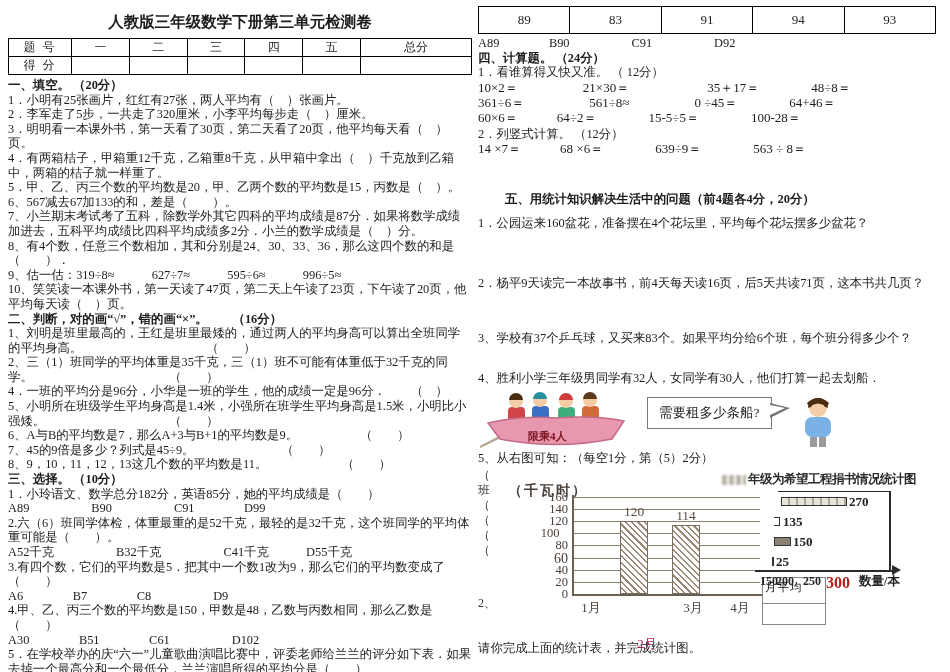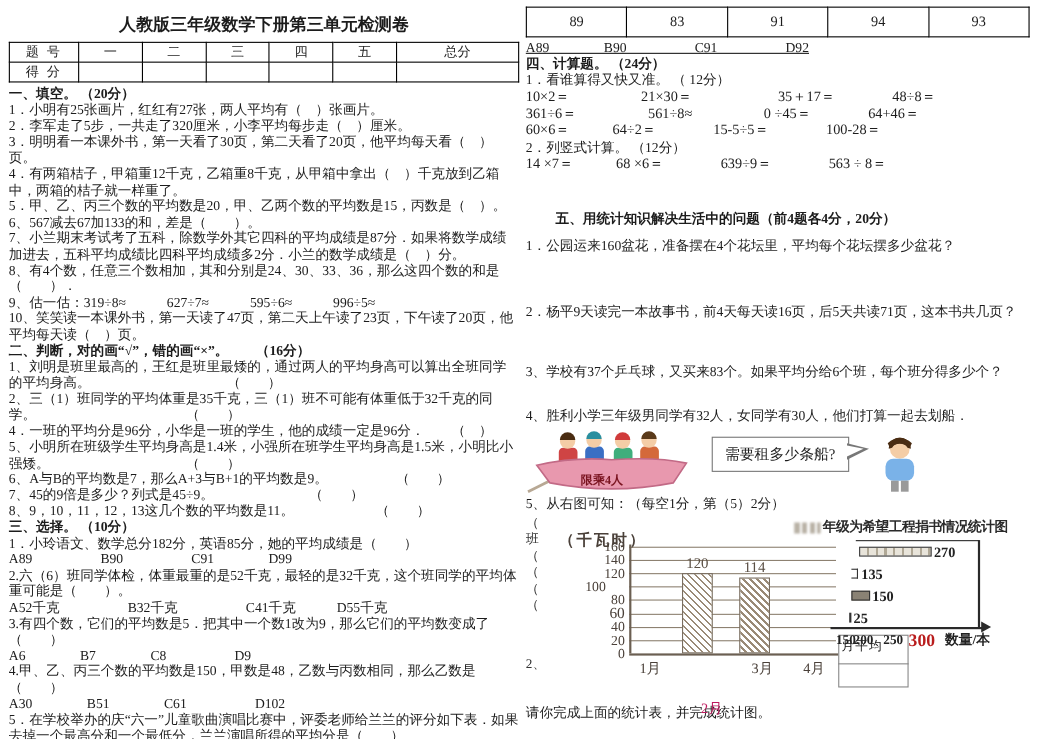"A89 B90 C91 D92" .opts { text-decoration: underline -> none }
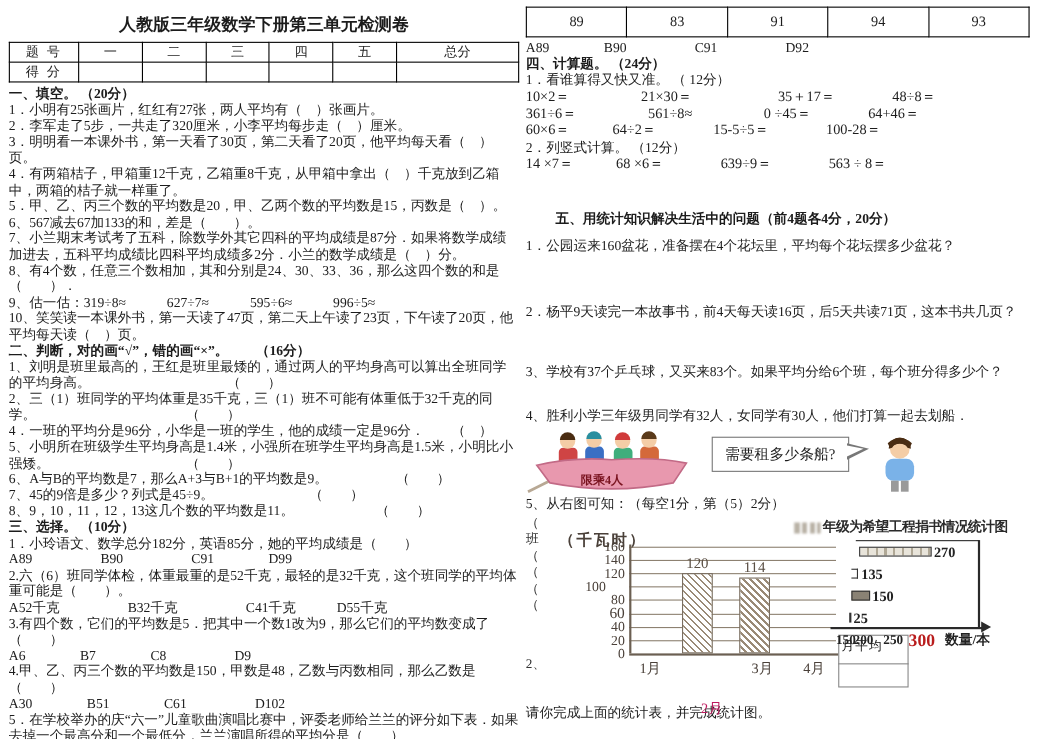"100" div { text-align: left -> center }
